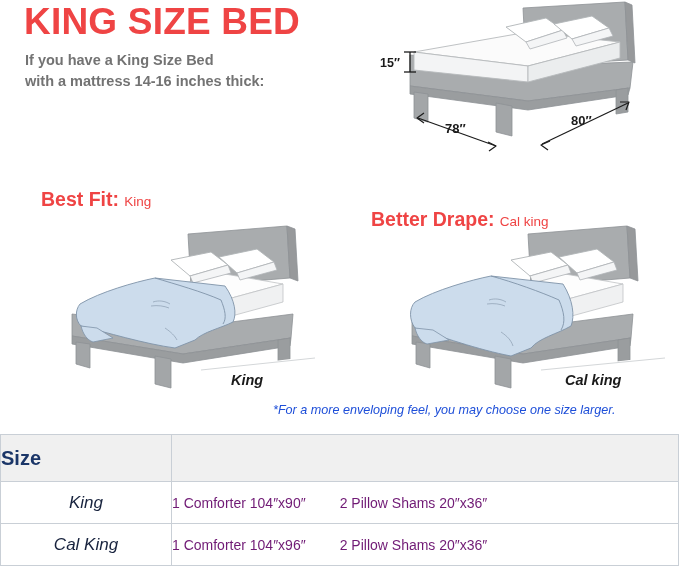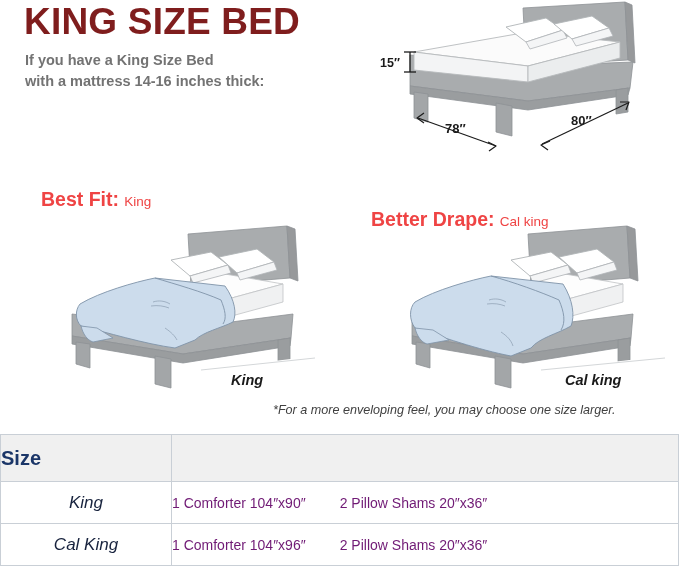"KING SIZE BED" #page-title { color: #7f1d1d -> #ef4444 }
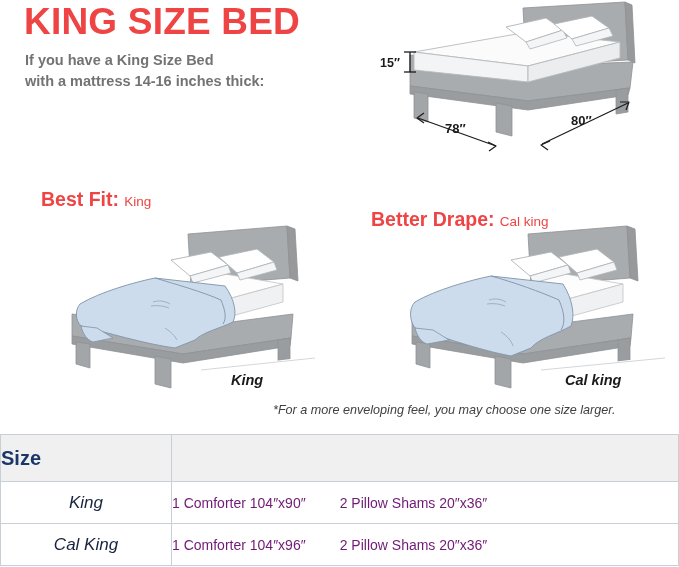"*For a more enveloping feel," #footnote { color: #404040 -> #1d4ed8 }
